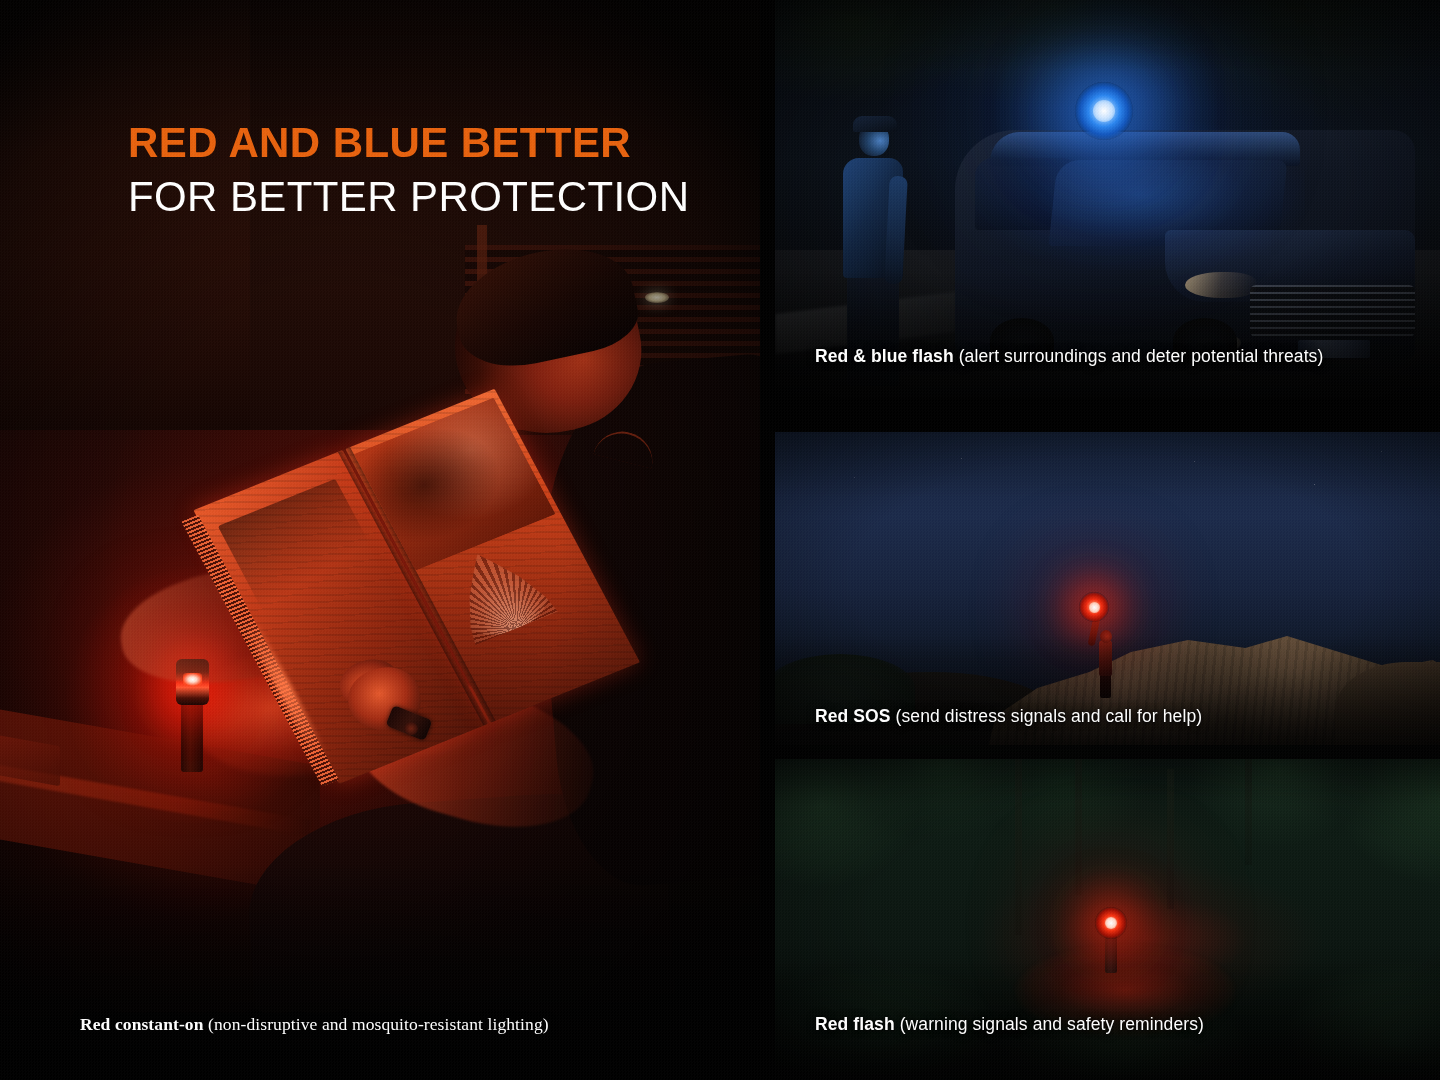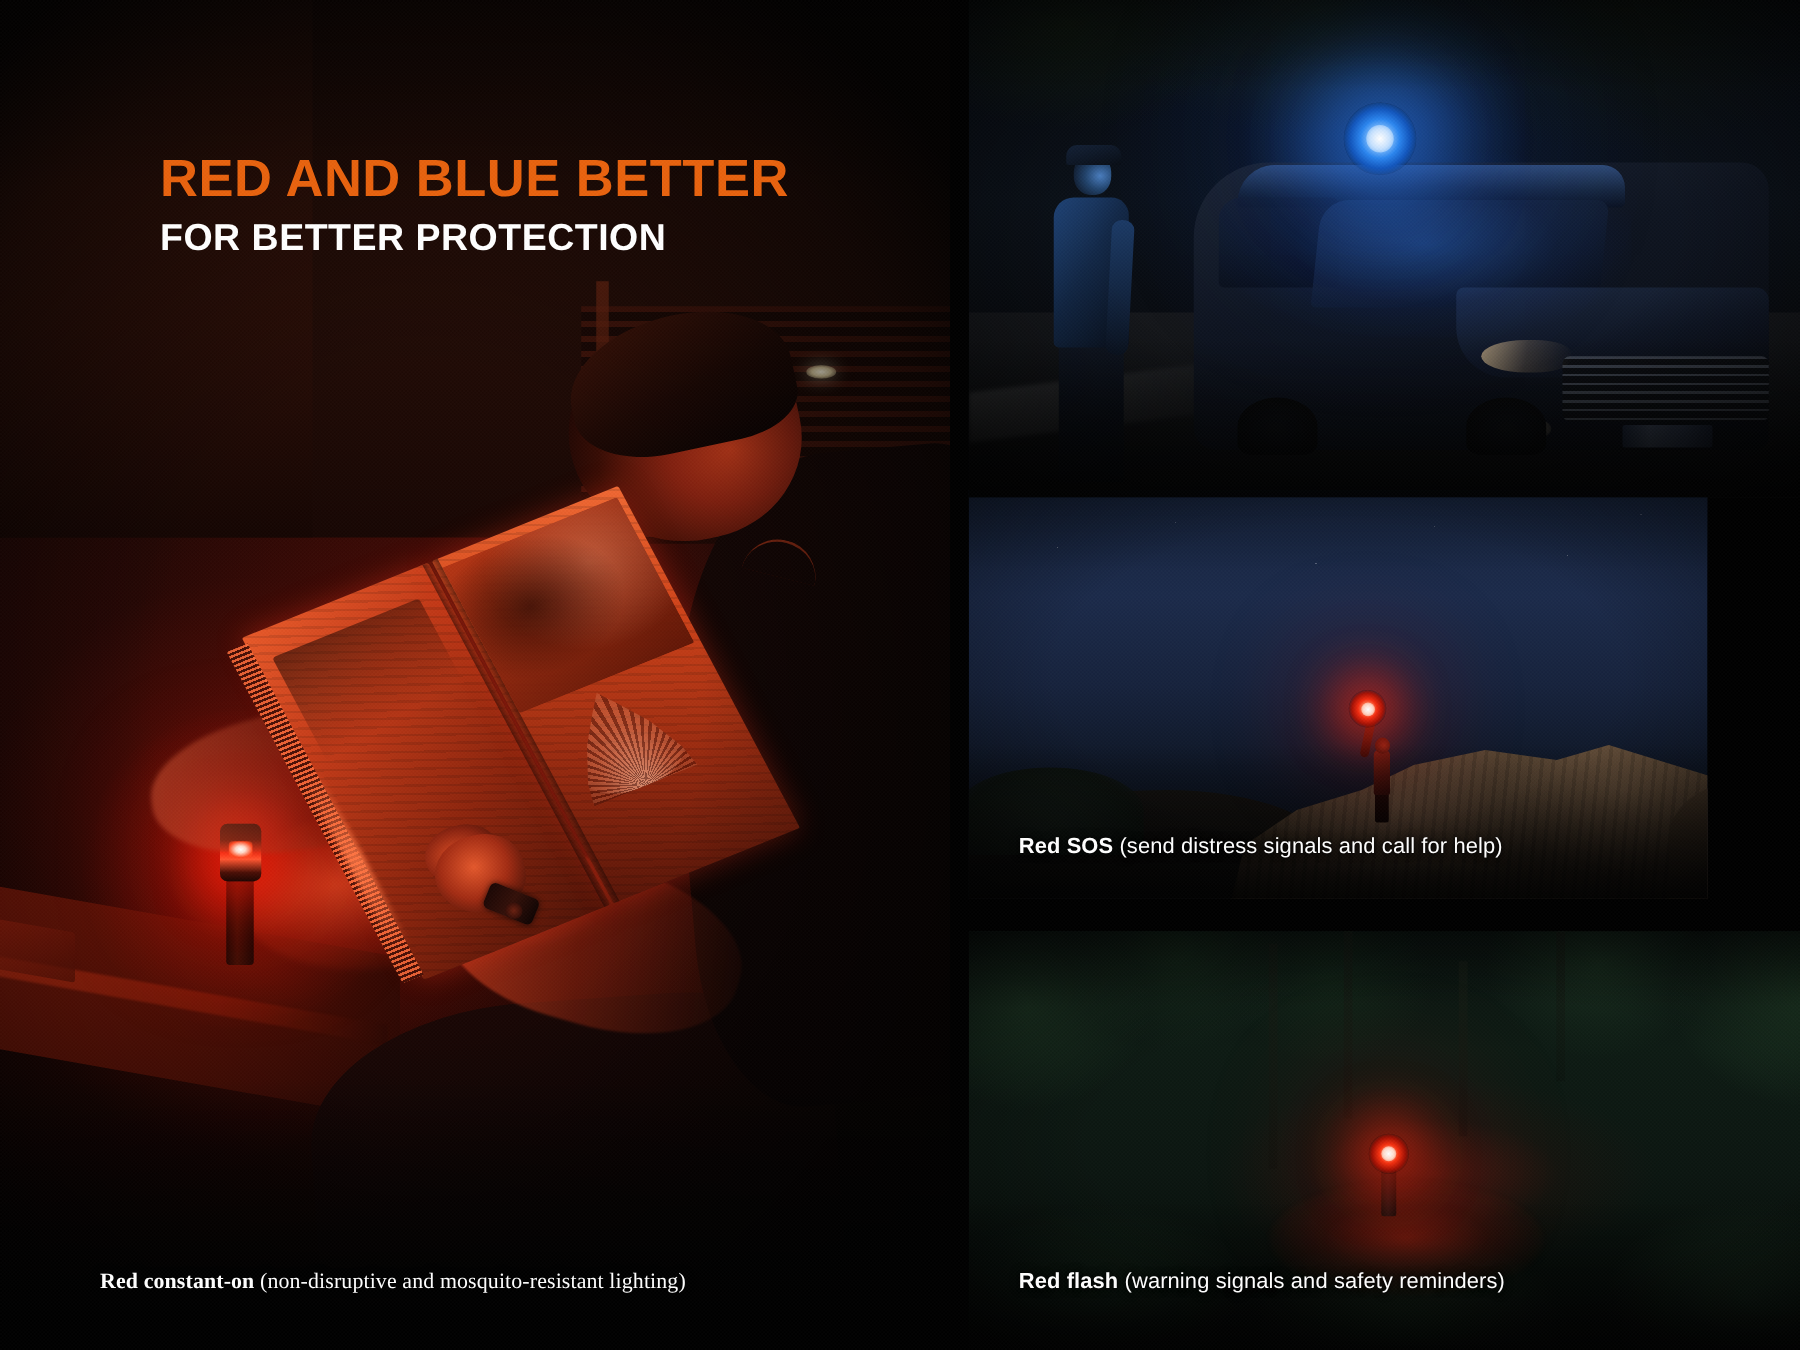"FOR BETTER PROTECTION" .headline .l2 { font-size: 30px -> 42px; font-weight: bold -> normal }
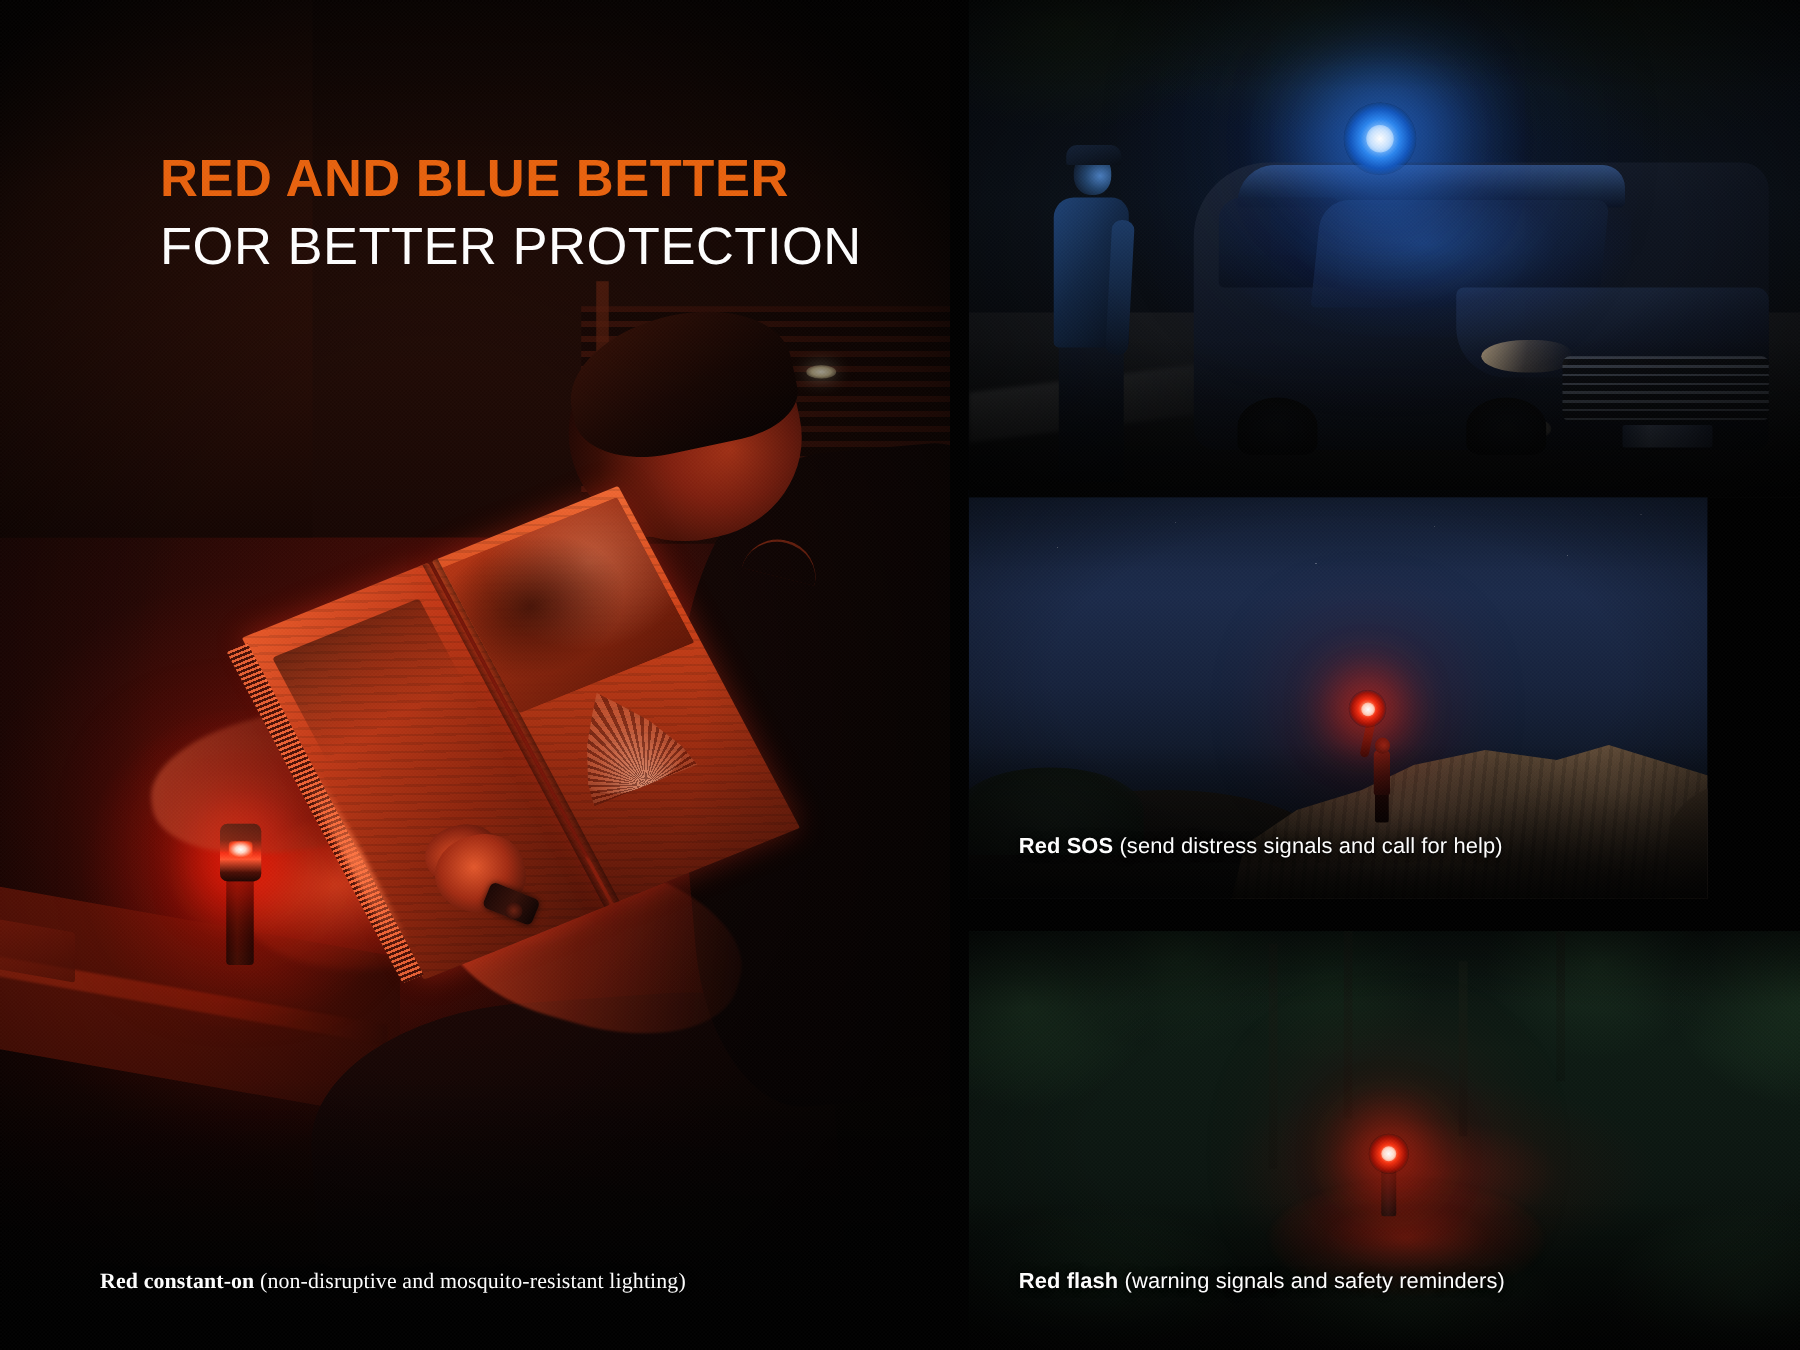"Red & blue flash (alert" div.caption { html: none -> <div> <span>Red &amp; blue flash</span> <span> (alert surroundings and deter potential threats)</span> </div> }
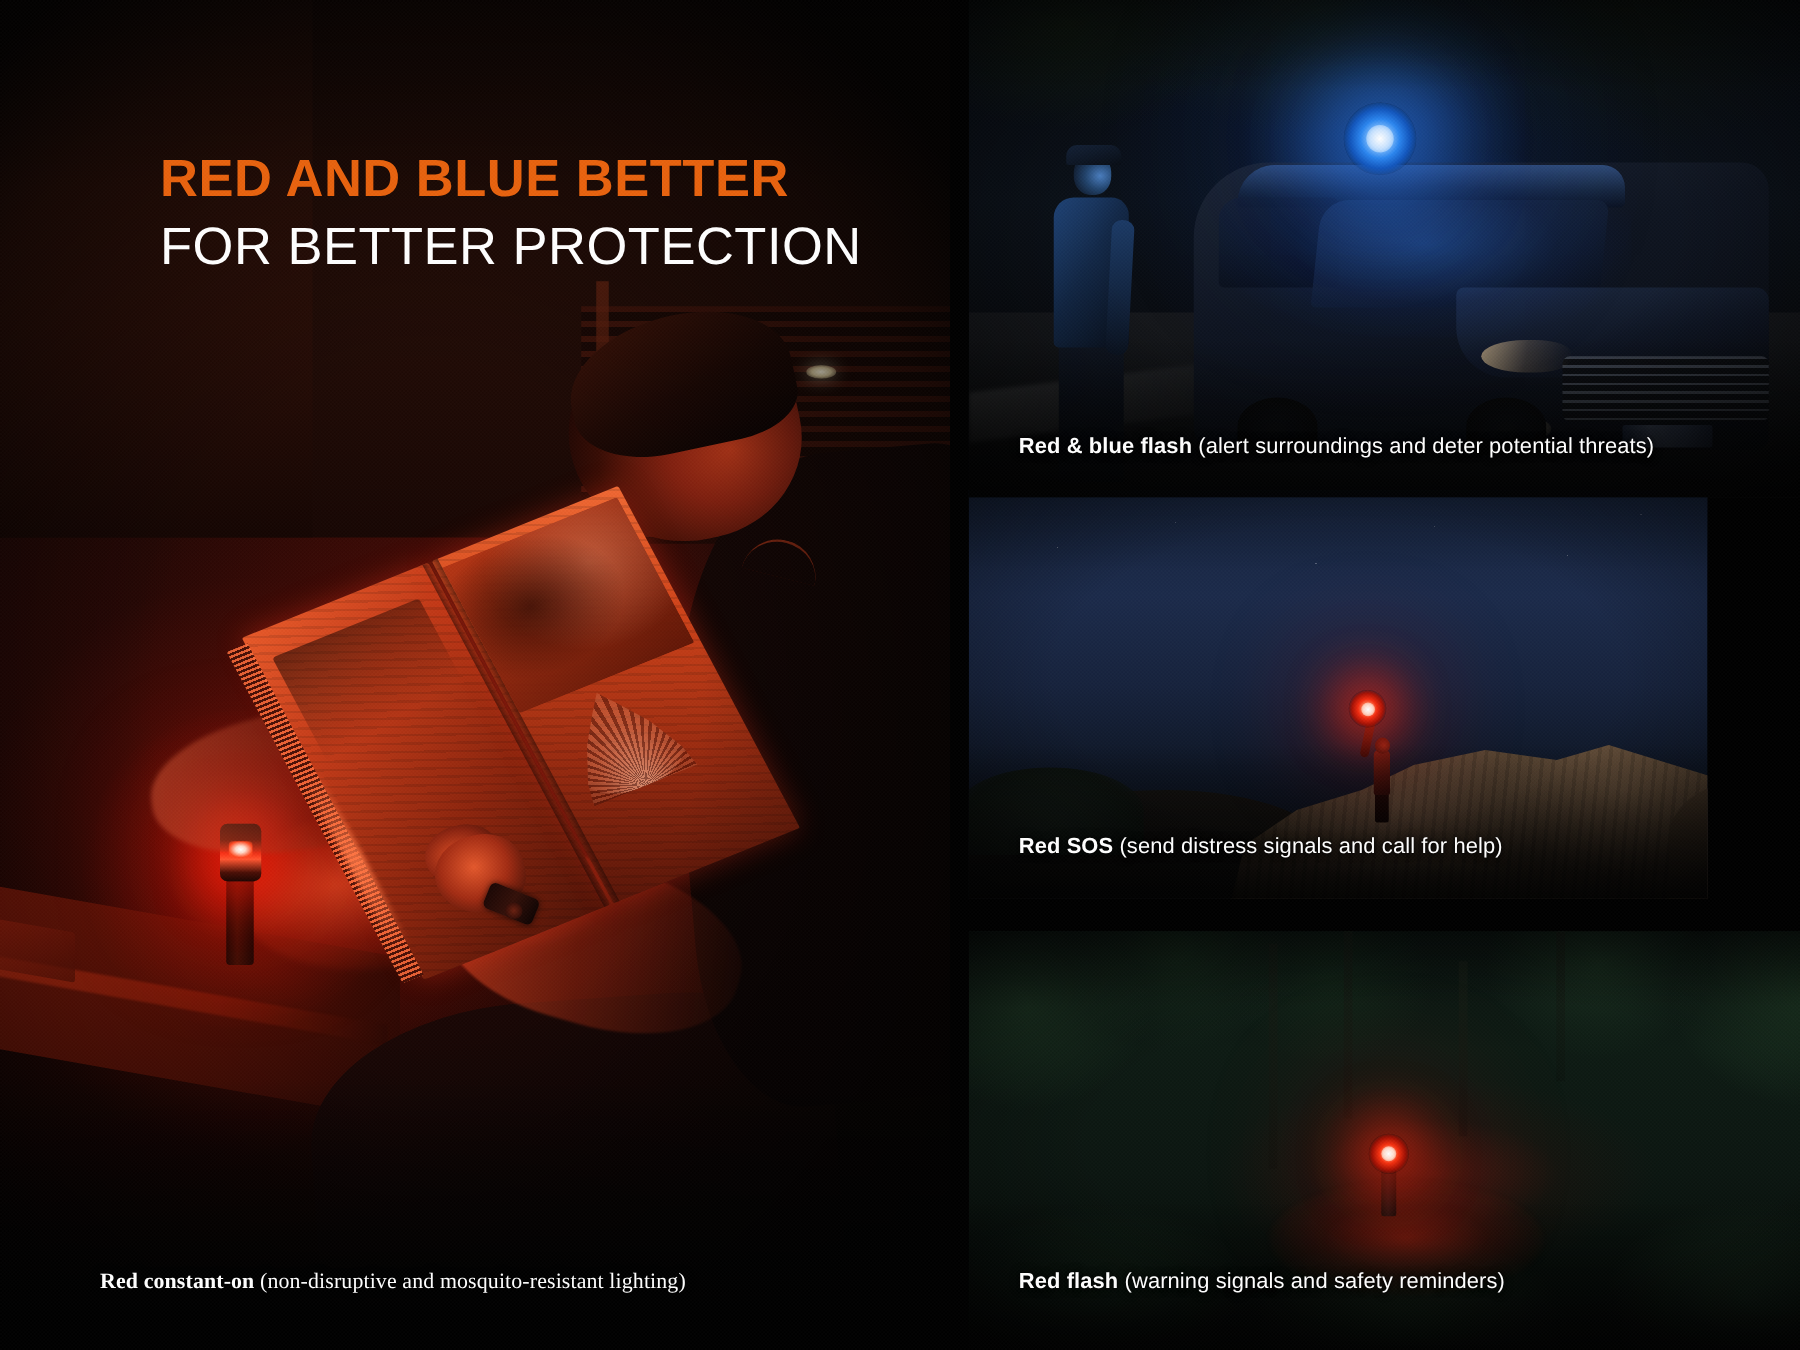"Red SOS (send distress signals" #p-rm { padding-left: 36px -> none; top: 392px -> 432px; width: 555px -> 666px }
